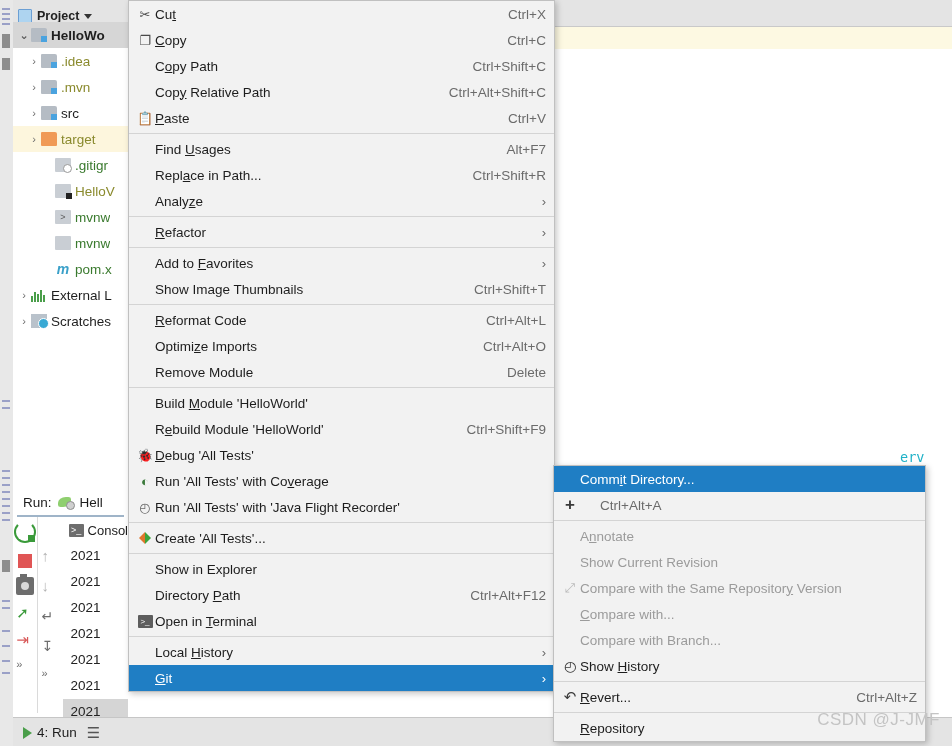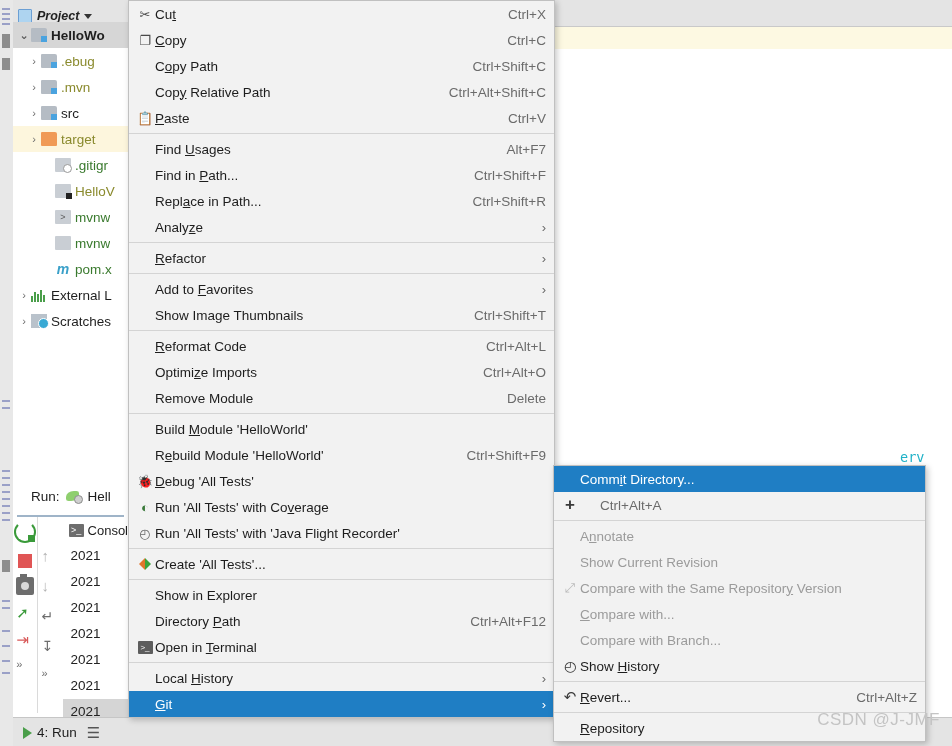"Project" #project-header .ph-inner { font-style: italic -> none }
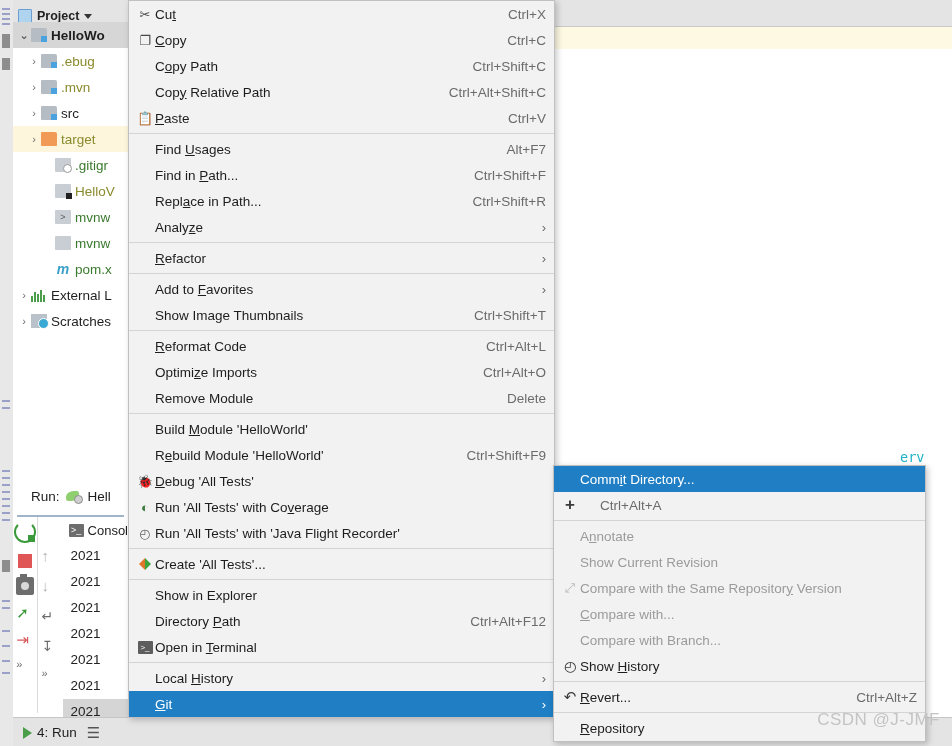".ebug" span.tlabel { text: .ebug -> .idea }
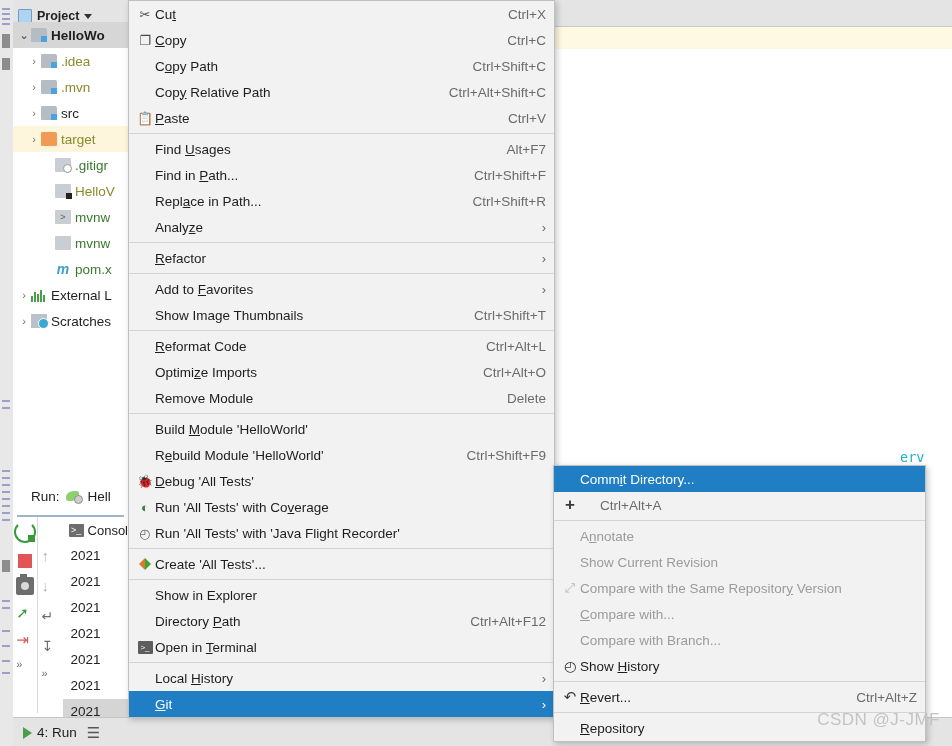"Find in Path..." div.mi { html: <div> <span> <span></span> </span> <span>Find in <span>P</span>ath...</span> <span>Ctrl+Shift+F</span> </div> -> none }
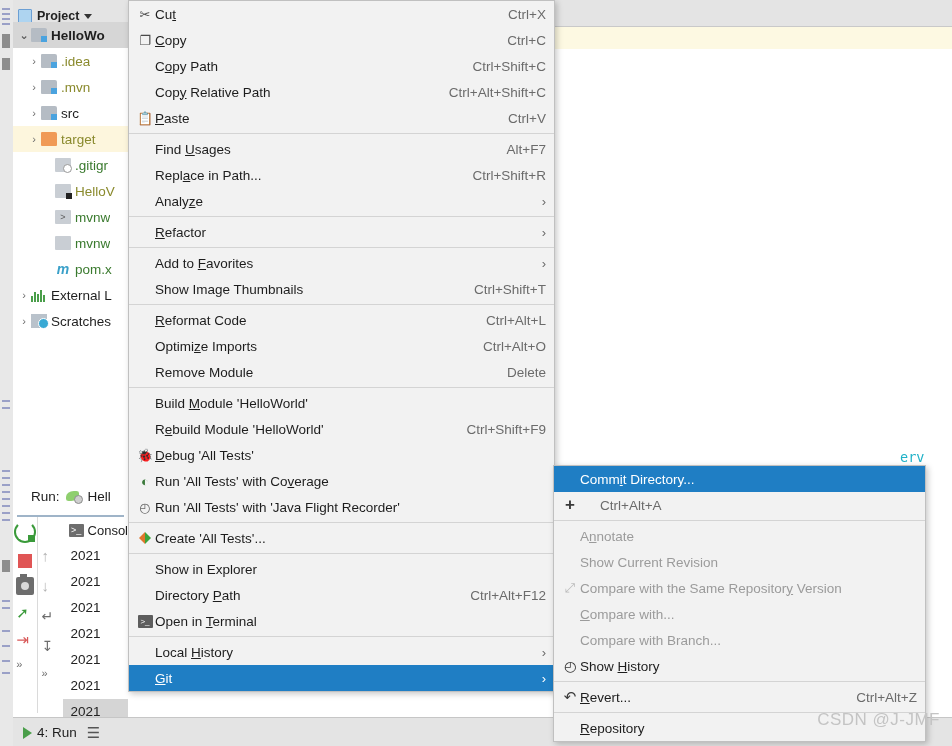"Run:" #run-head { align-items: none -> center; padding-left: 18px -> 10px }
